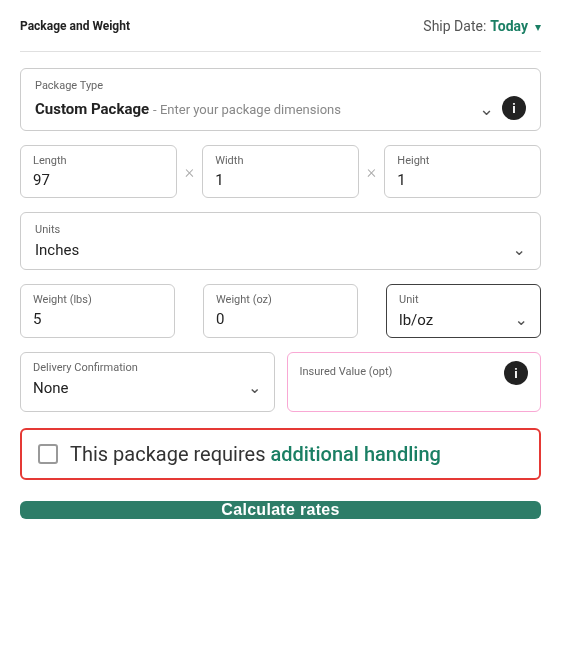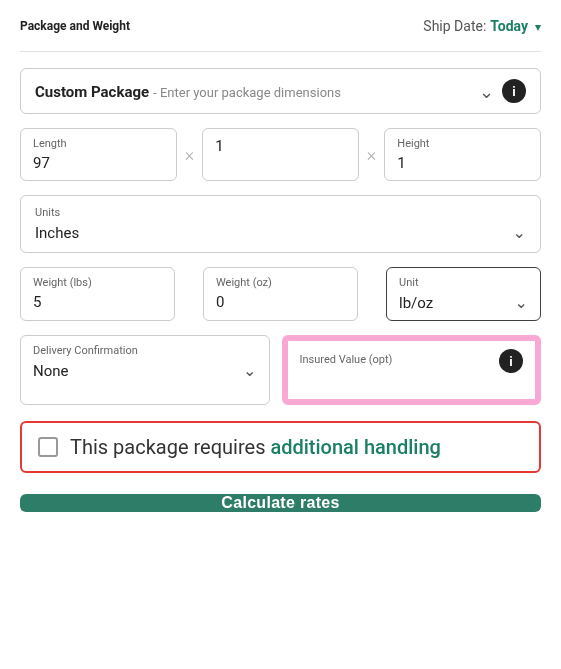"Package Type" div.field-label { html: none -> <div>Package Type</div> }
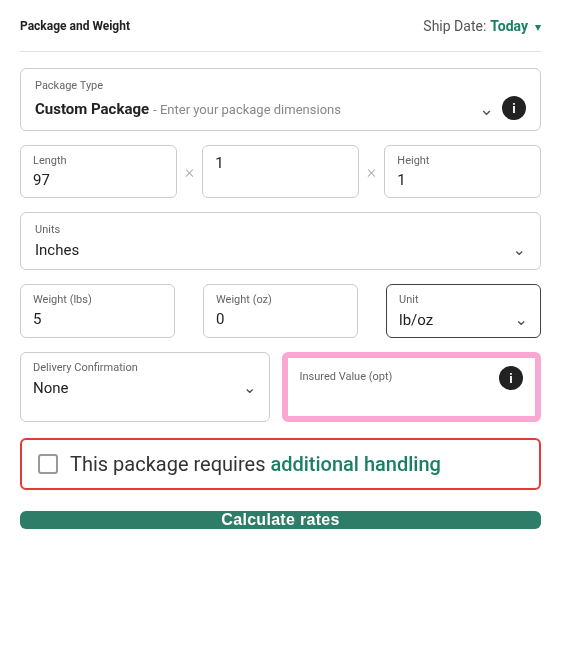"Width" div.field-label { html: none -> <div>Width</div> }
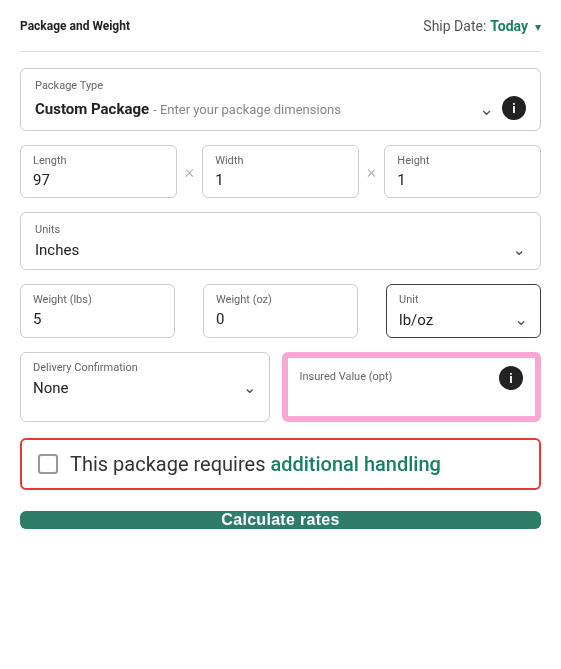"Insured Value (opt)" .insured-field { border: 6px solid #f9a8d4 -> 1px solid #f9a8d4 }
